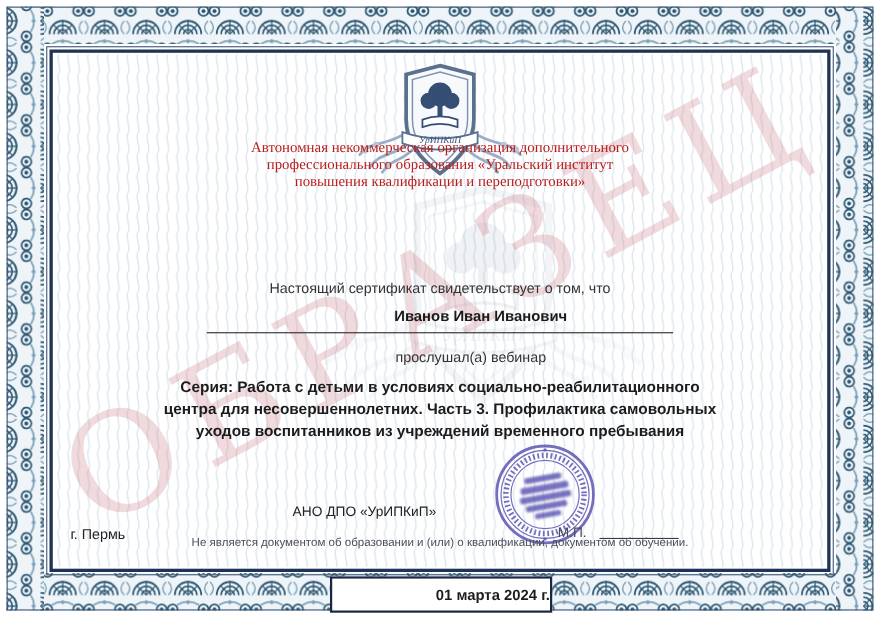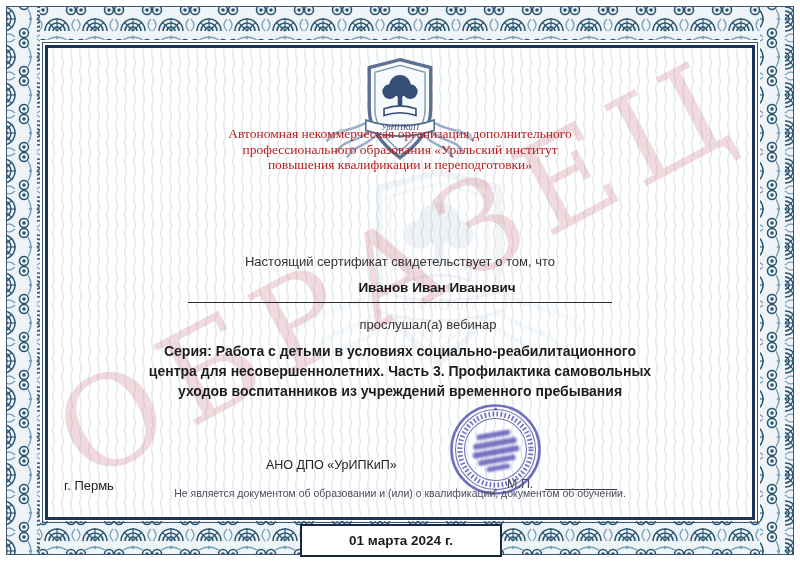"01 марта 2024 г." .date-box { justify-content: center -> flex-end }
